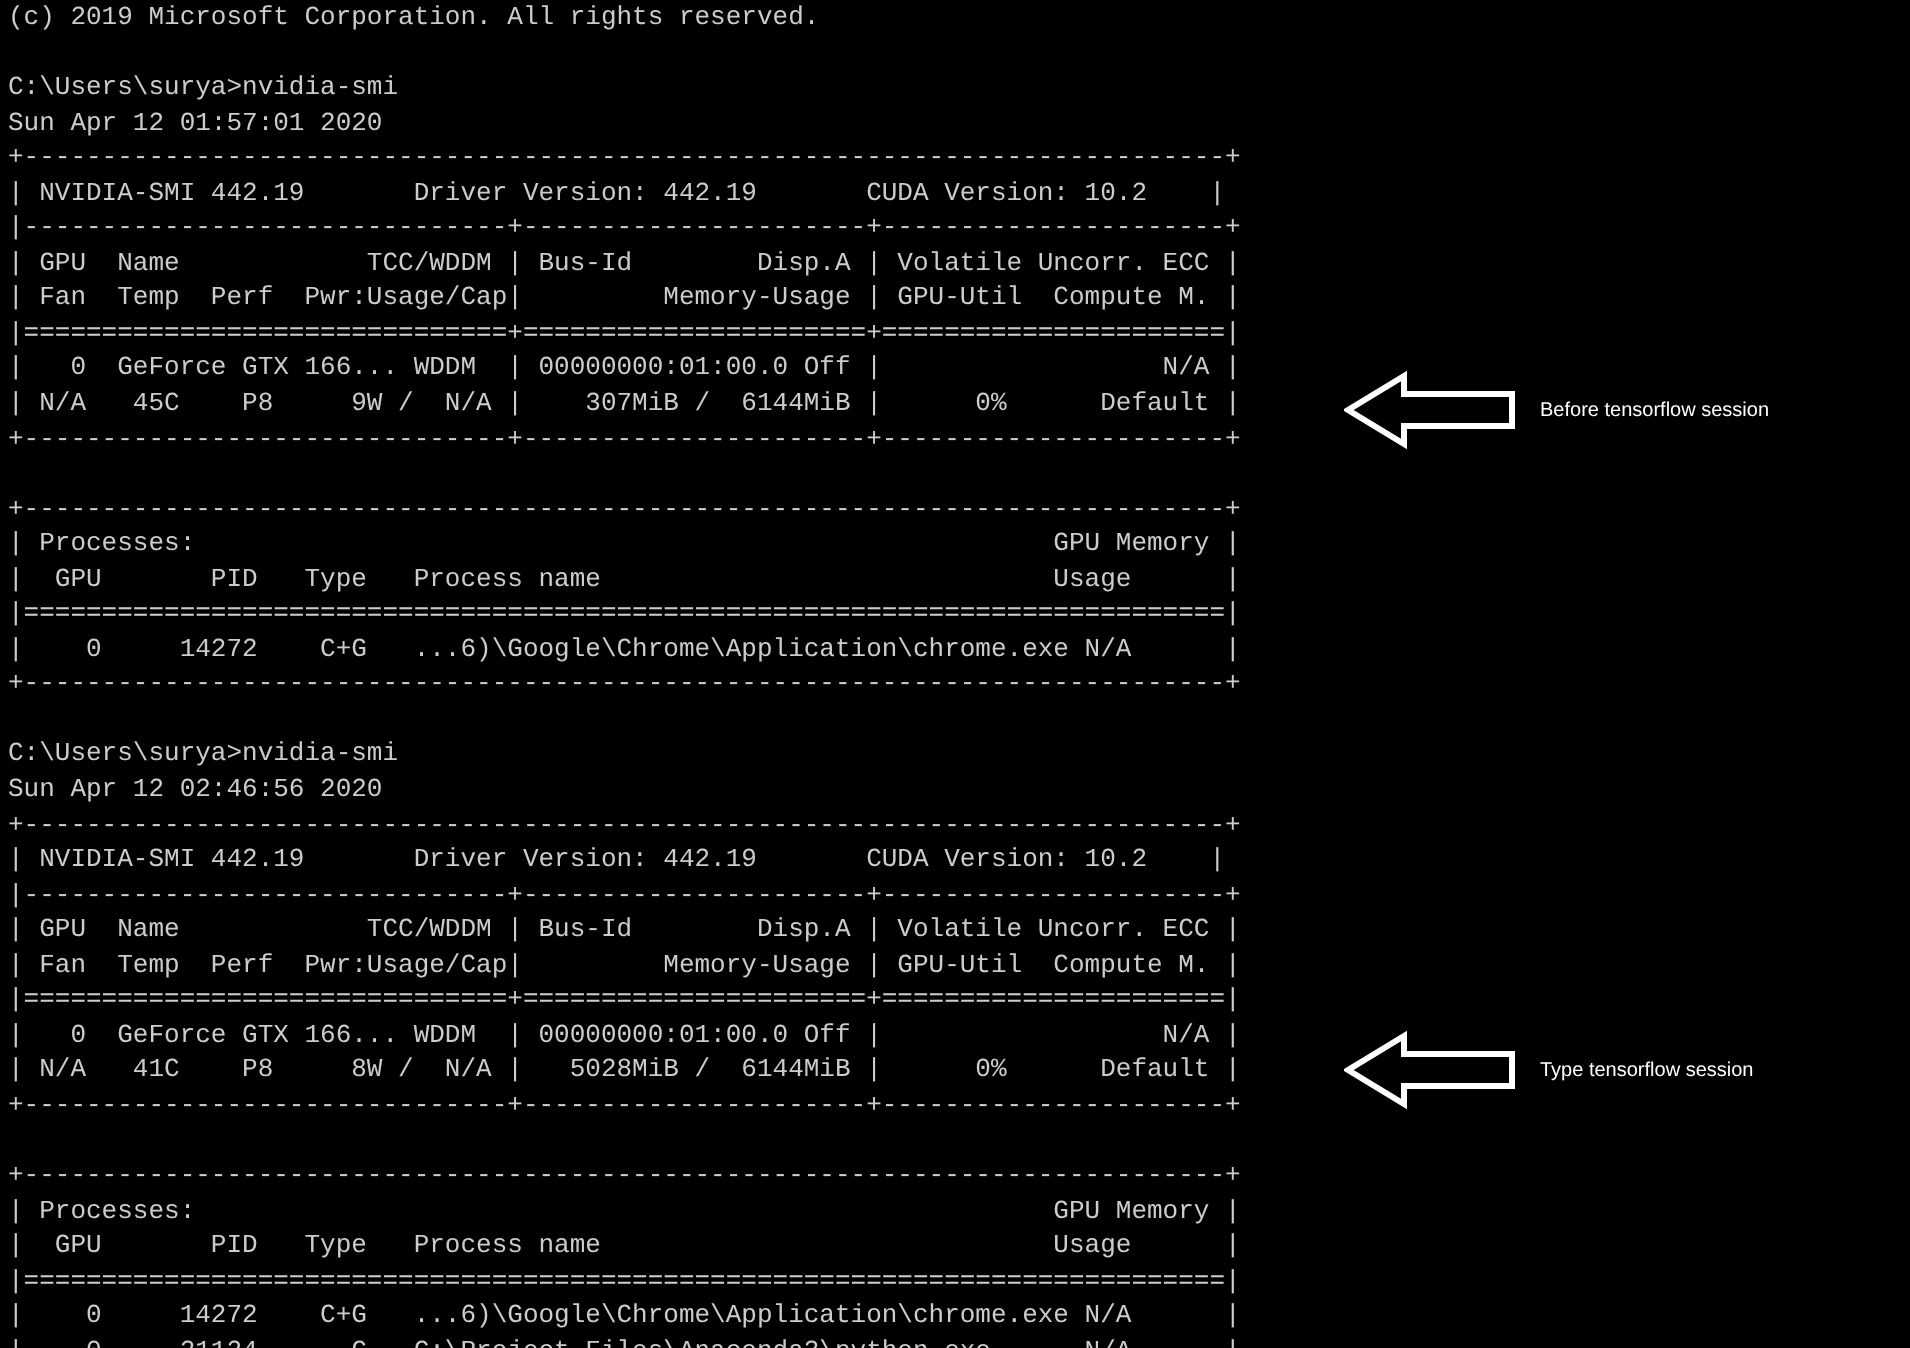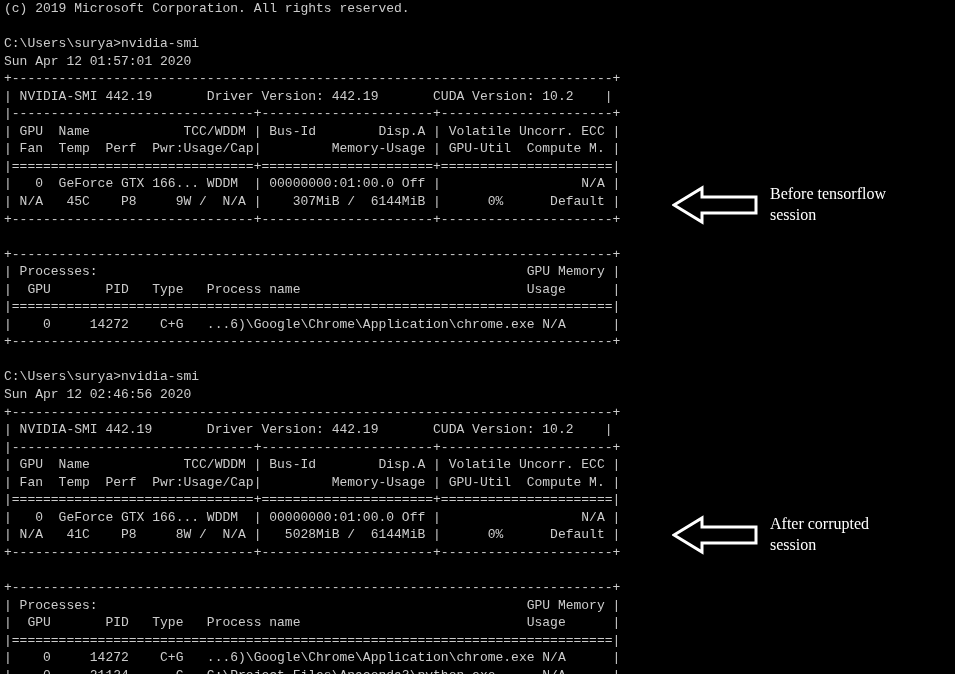"Before tensorflow session" .annotation { font-family: Liberation Serif, serif -> Liberation Sans, sans-serif; font-size: 16px -> 10px }
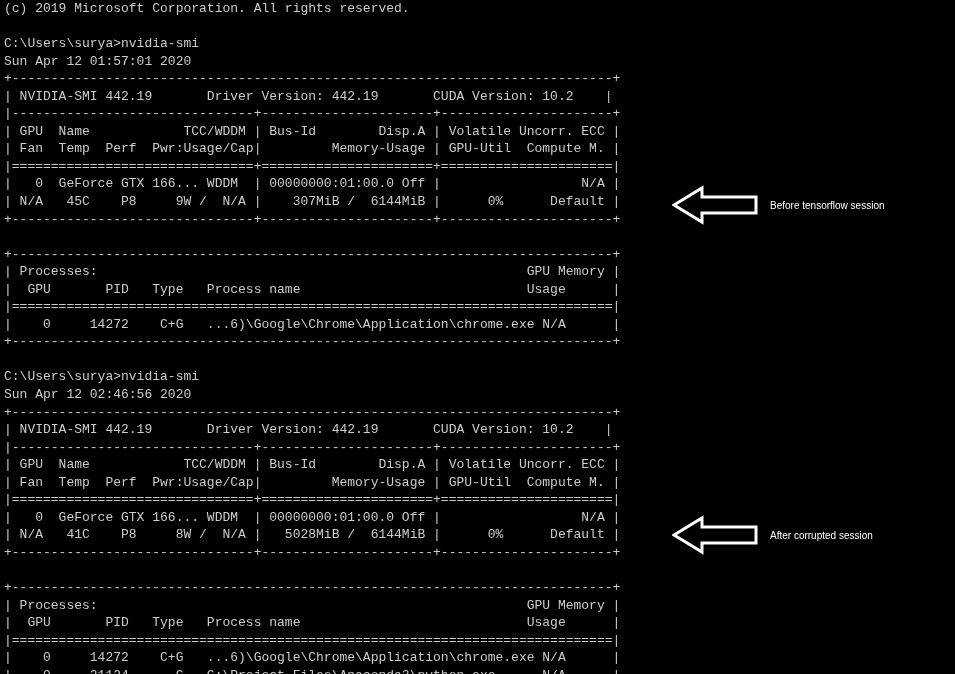"After corrupted session" div.label-text { text: After corrupted -> Type tensorflow }
